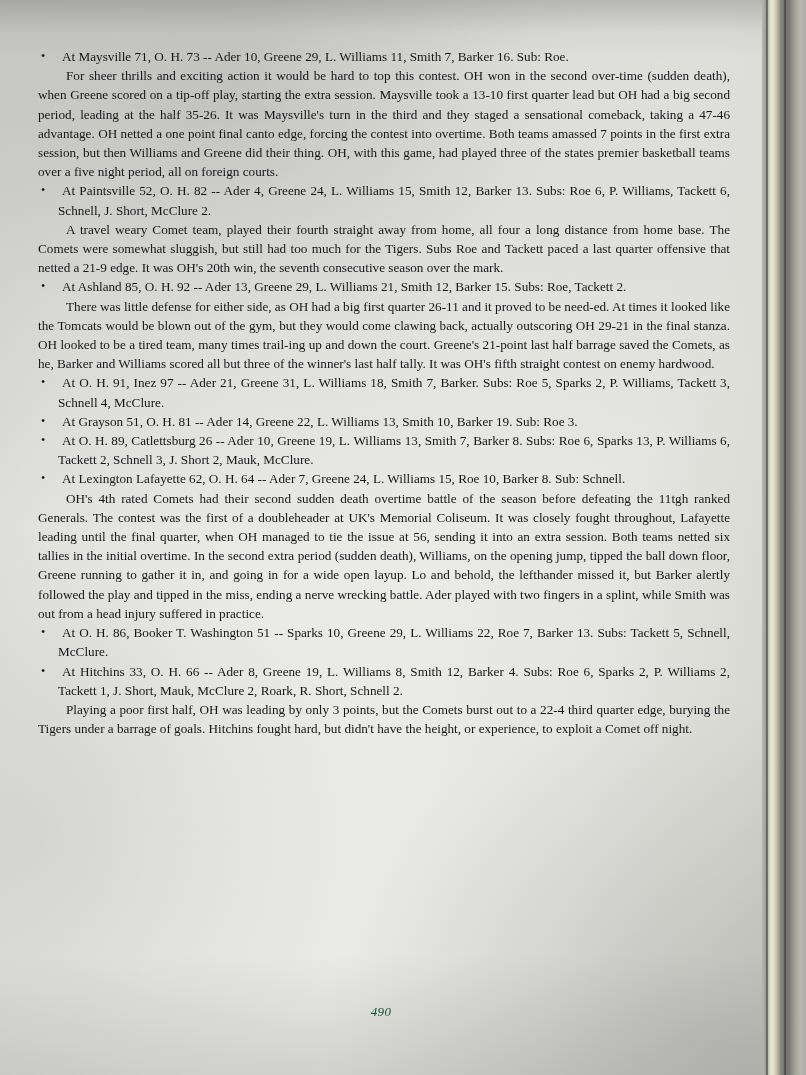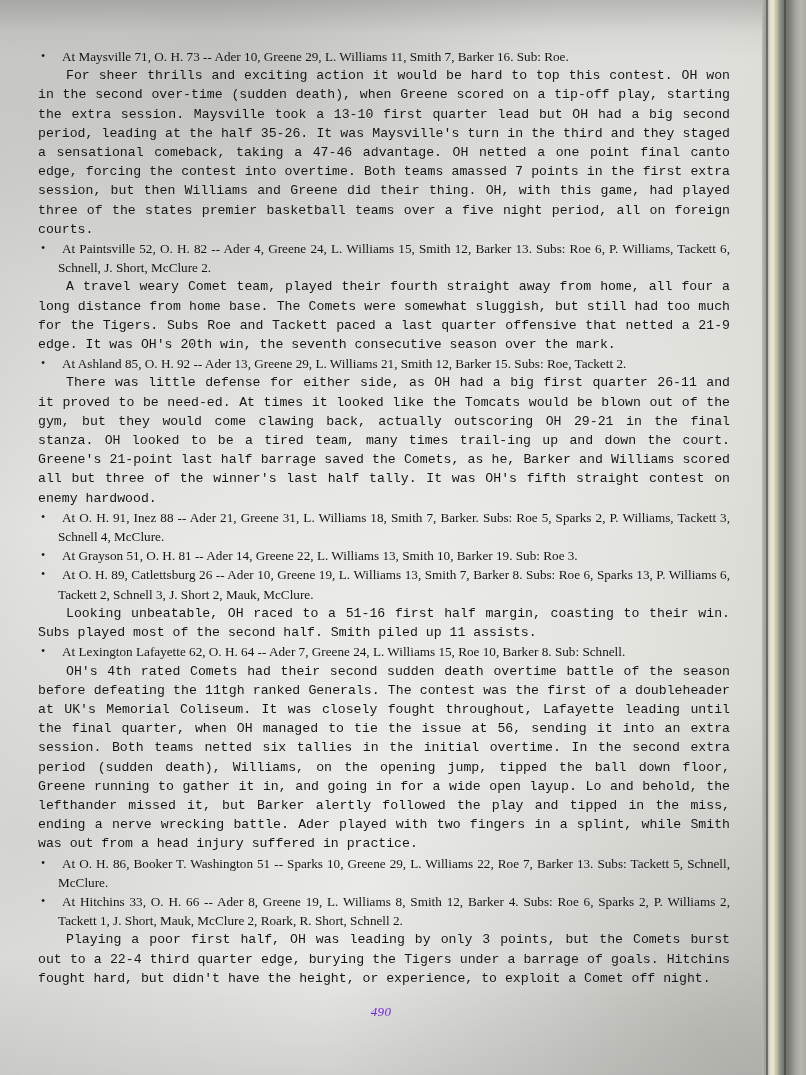"For sheer thrills and exciting" .para { font-family: Liberation Mono, monospace -> none }
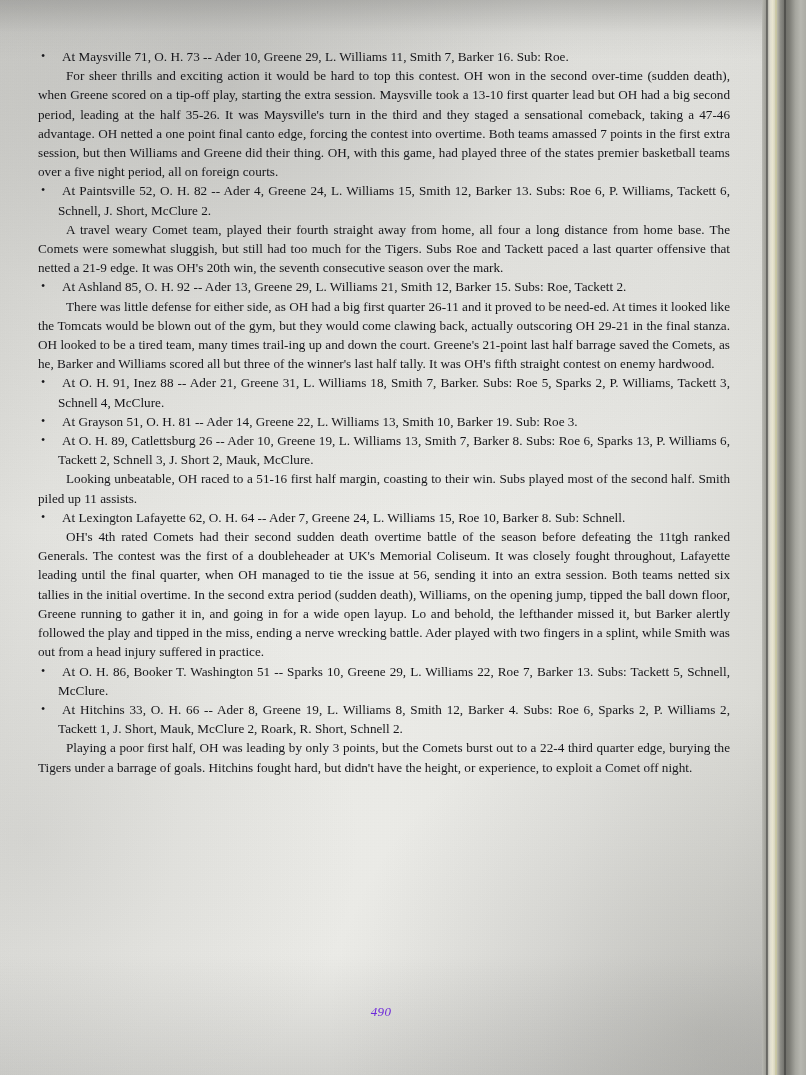"At O. H. 91, Inez" span.box-text { text: 88 -> 97 }
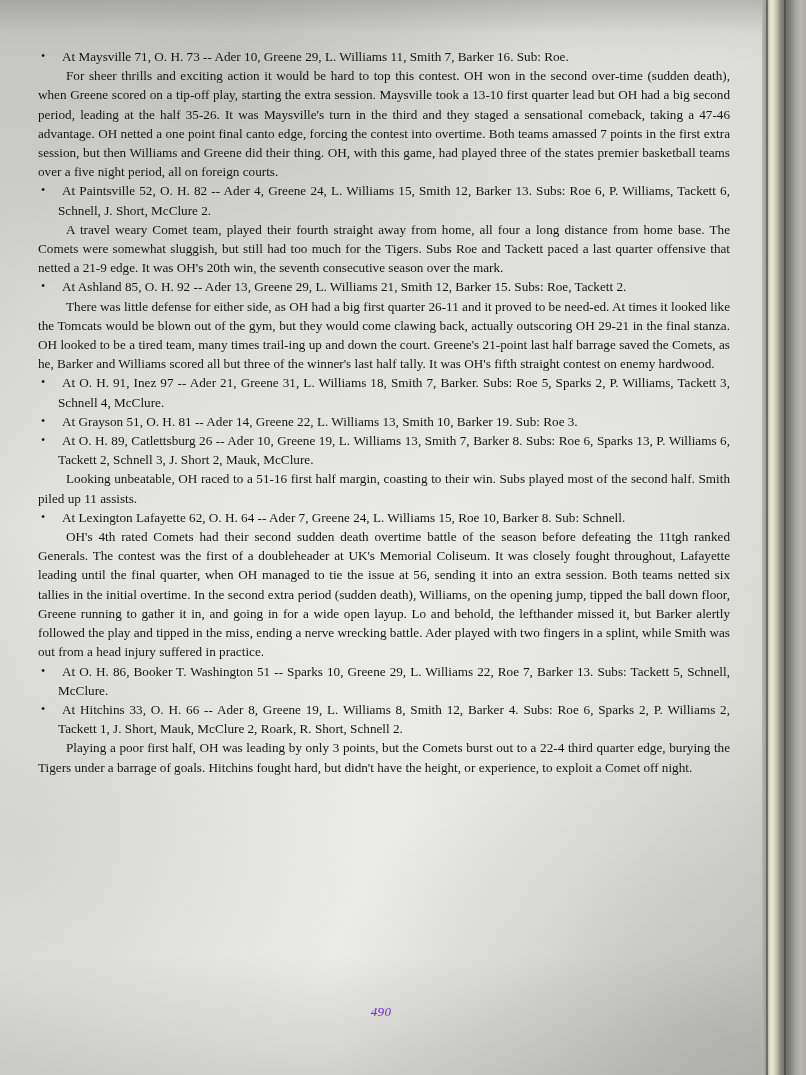"Looking unbeatable, OH raced to" p.para { html: <p>Looking unbeatable, OH raced to a 51-16 first half margin, coasting to their win. Subs played most of the second half. Smith piled up 11 assists.</p> -> none }
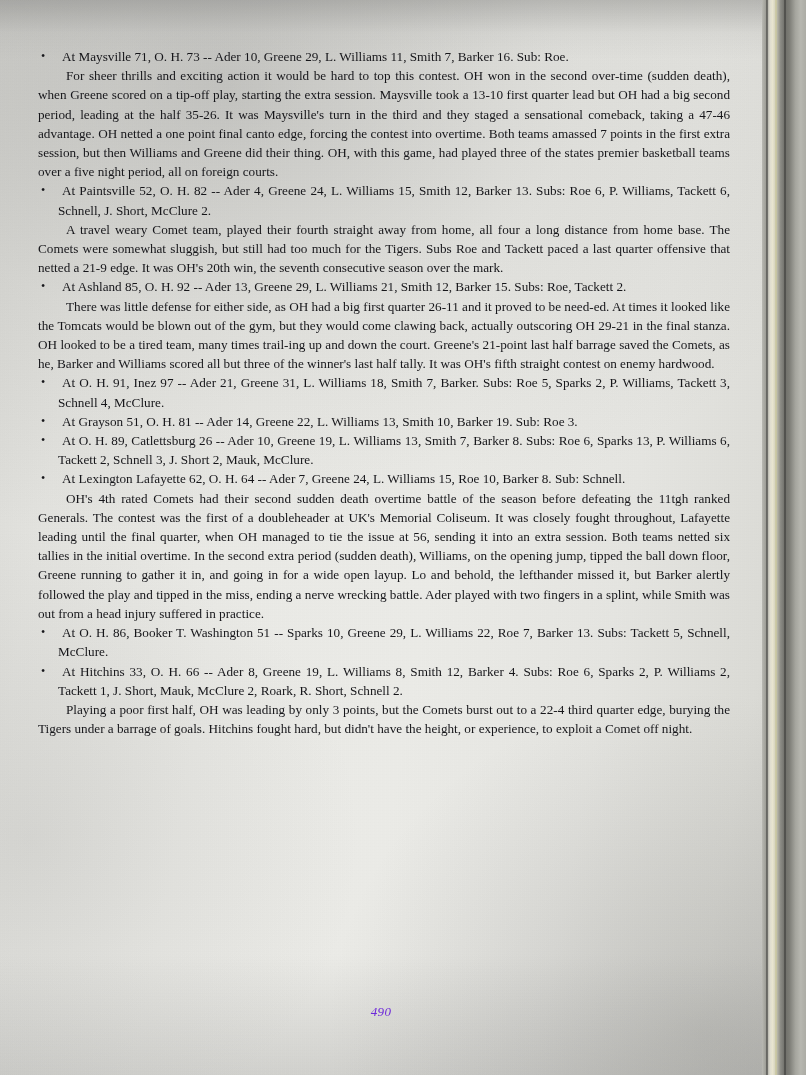"490" .page-number { color: #6d28d9 -> #14532d }
